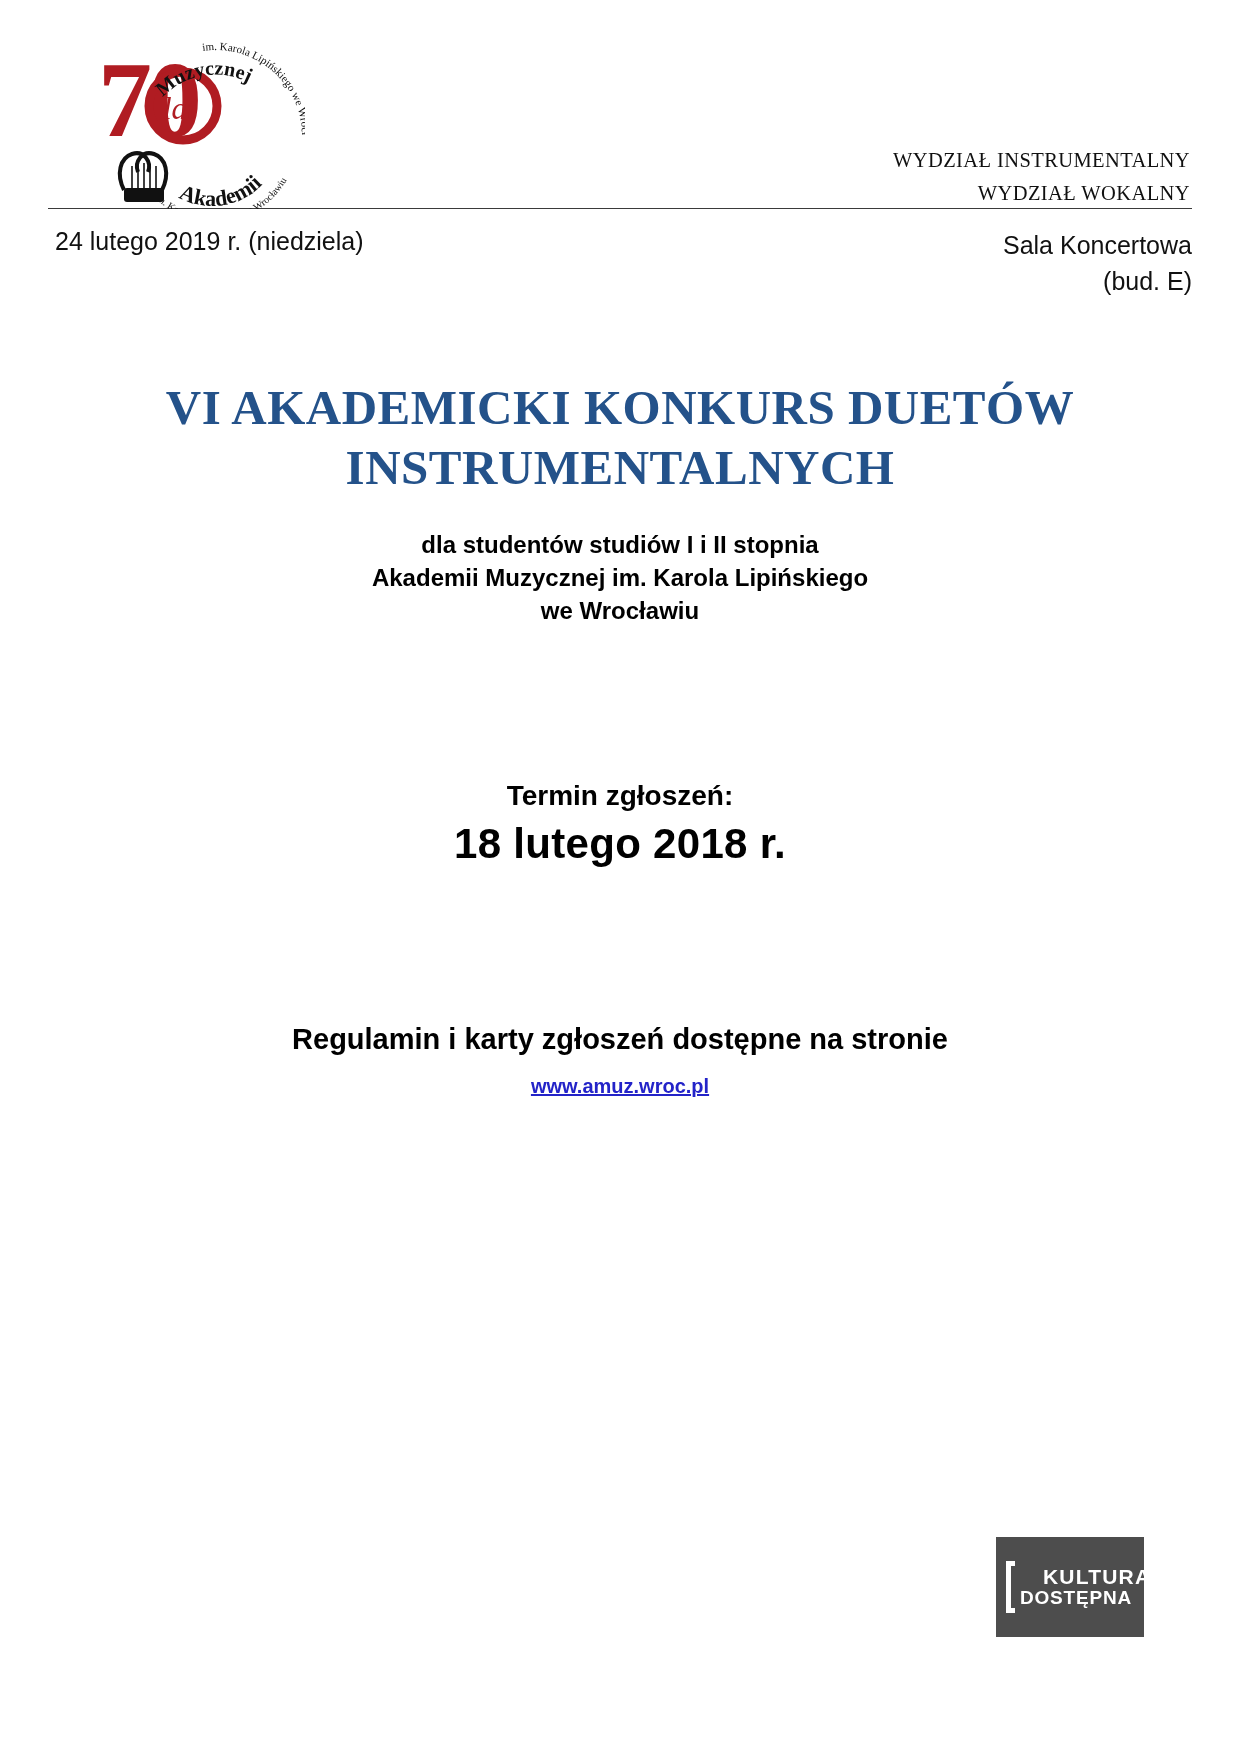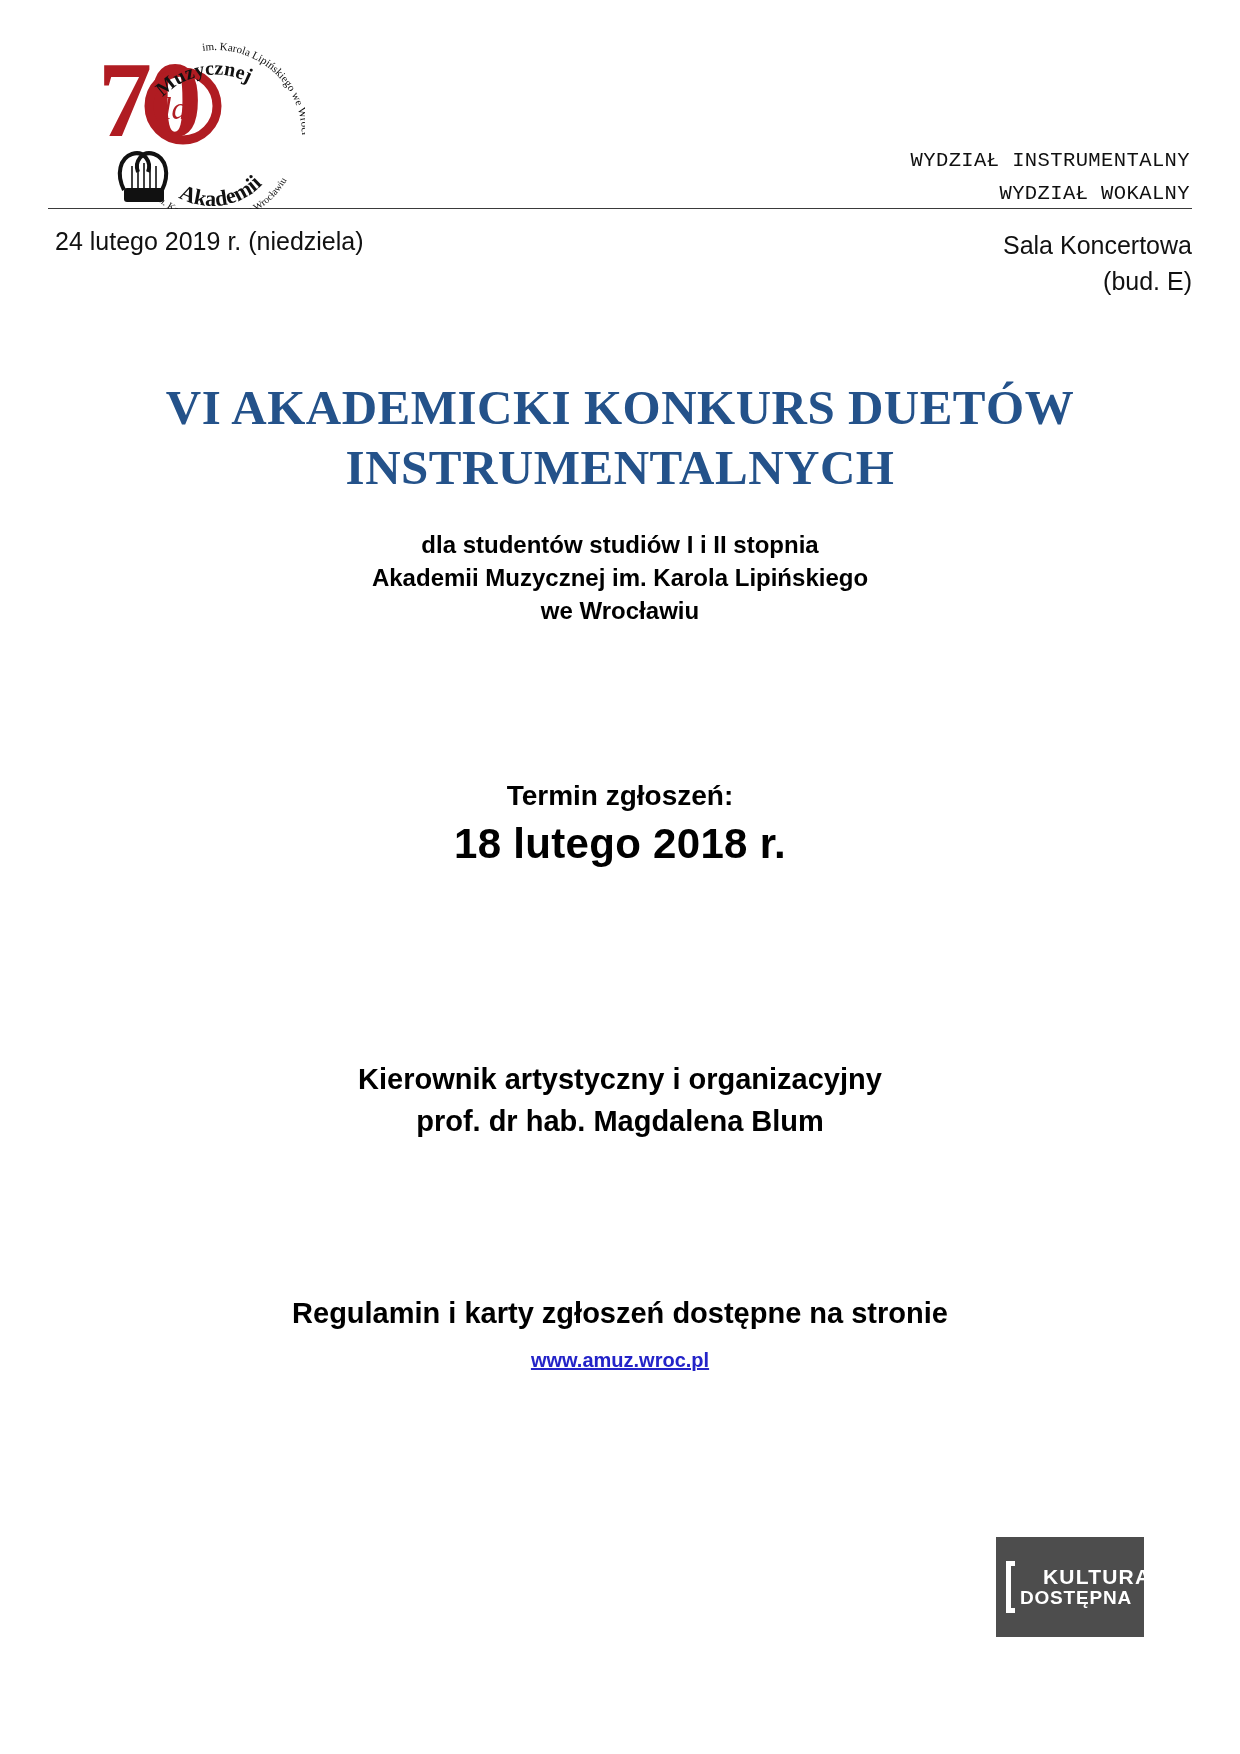"WYDZIAŁ INSTRUMENTALNY" .faculty-block { font-family: Liberation Mono, monospace -> Liberation Serif, serif }
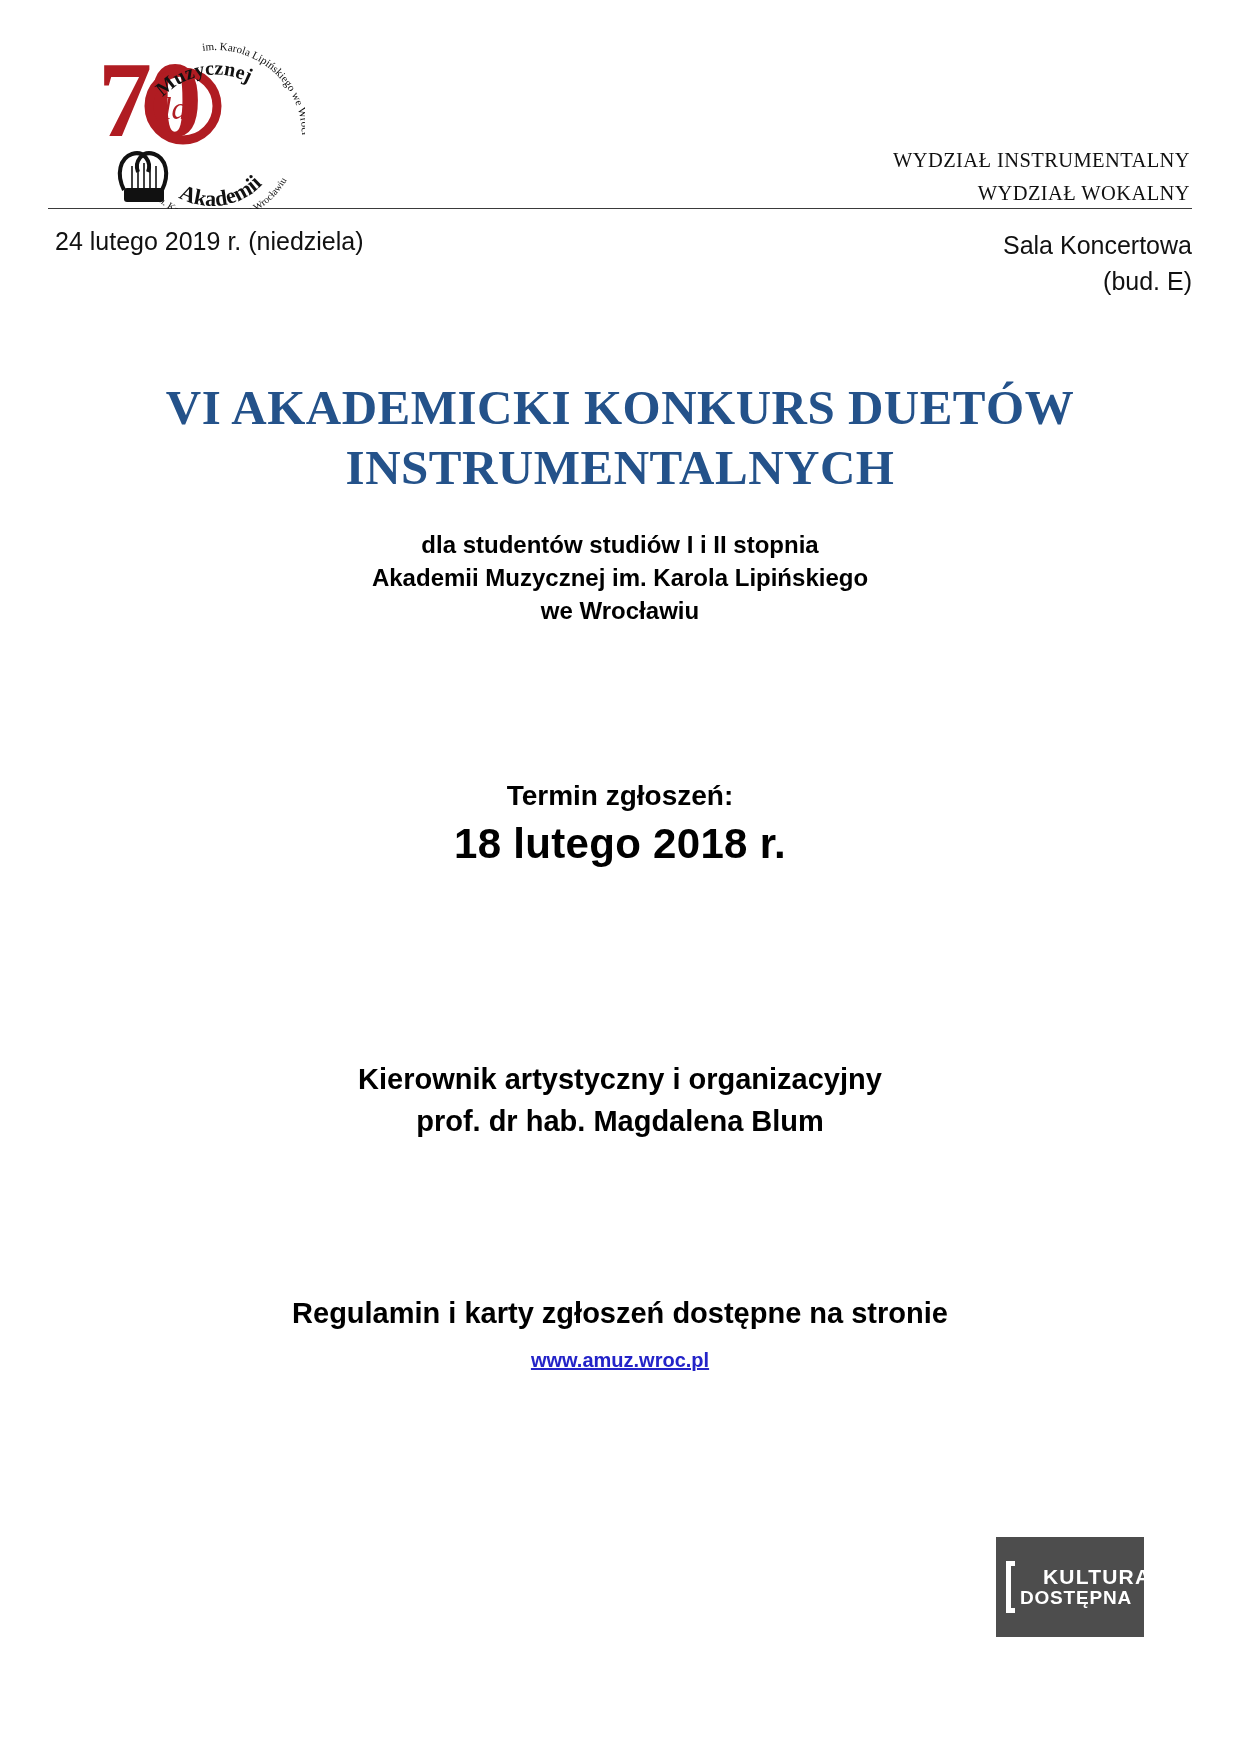"Kierownik artystyczny i organizacyjny" div.director-block { html: <div> <span>Kierownik artystyczny i organizacyjny</span> <span>prof. dr hab. Magdalena Blum</span> </div> -> none }
